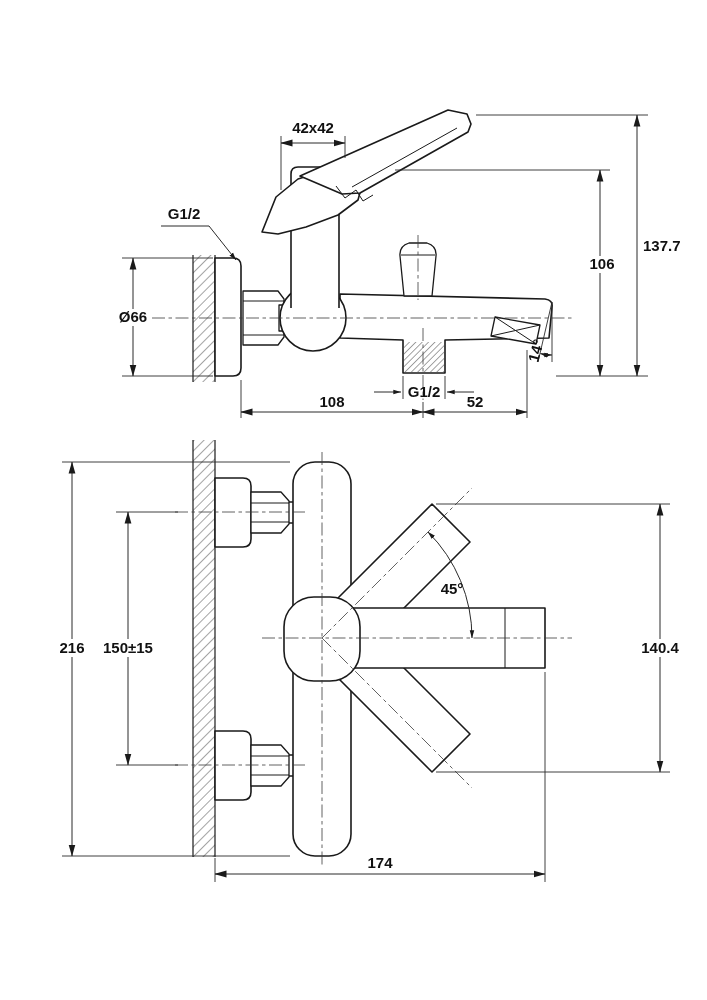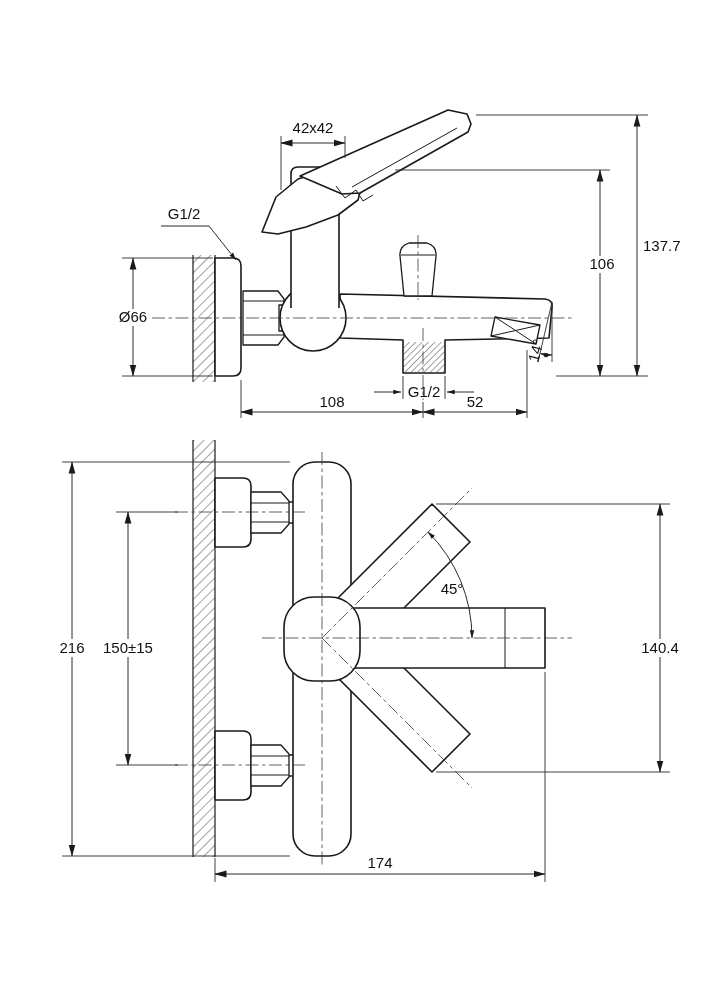"42x42" .canvas { font-weight: none -> bold }
